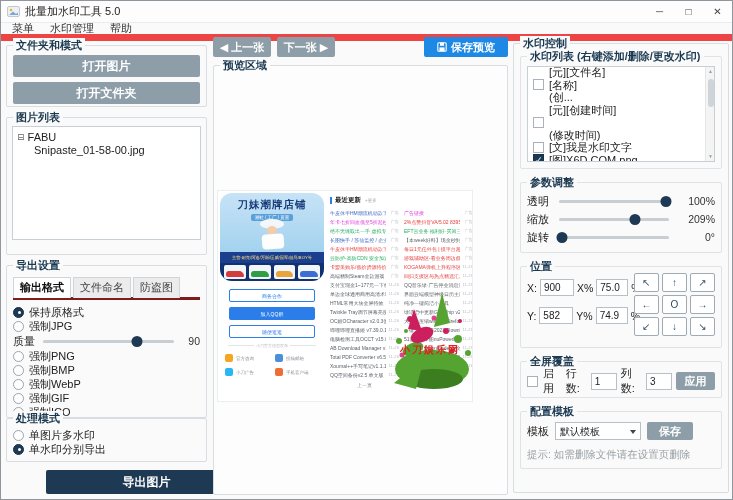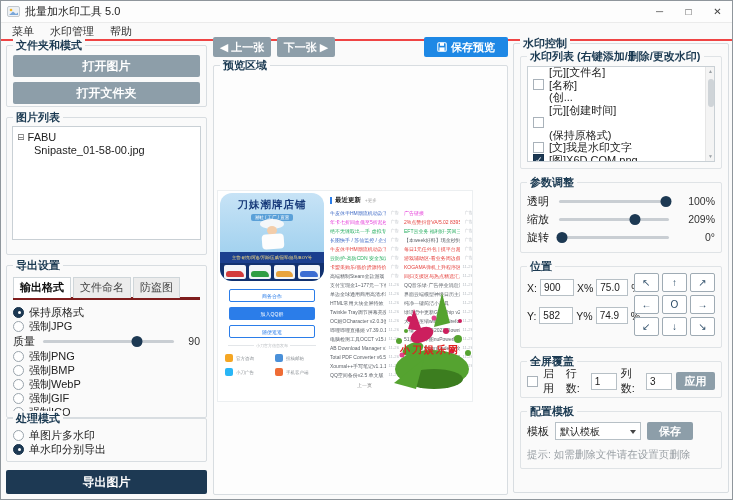"菜单" .menubar { border-bottom: 2px solid #ef4444 -> 7px solid #ef4444 }
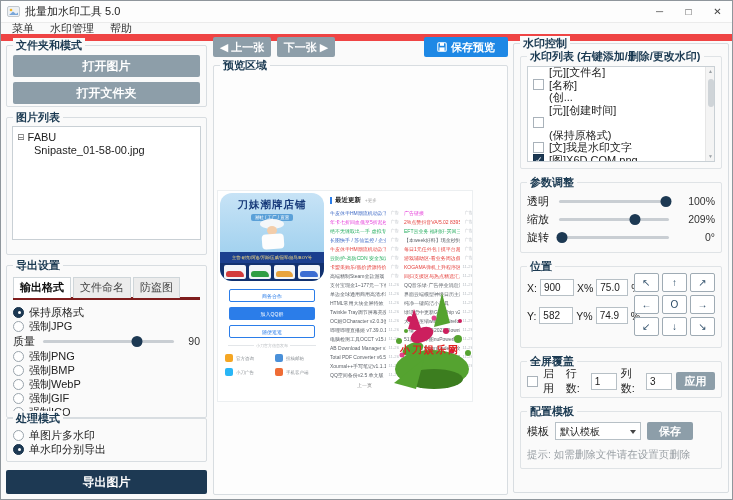"(保持原格式)" span { text: 保持原格式 -> 修改时间 }
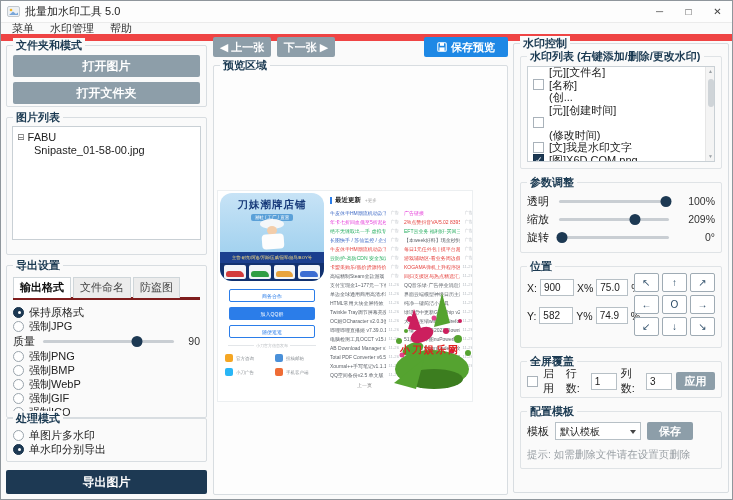"导出图片" .btn-navy { margin-left: none -> 40px }
